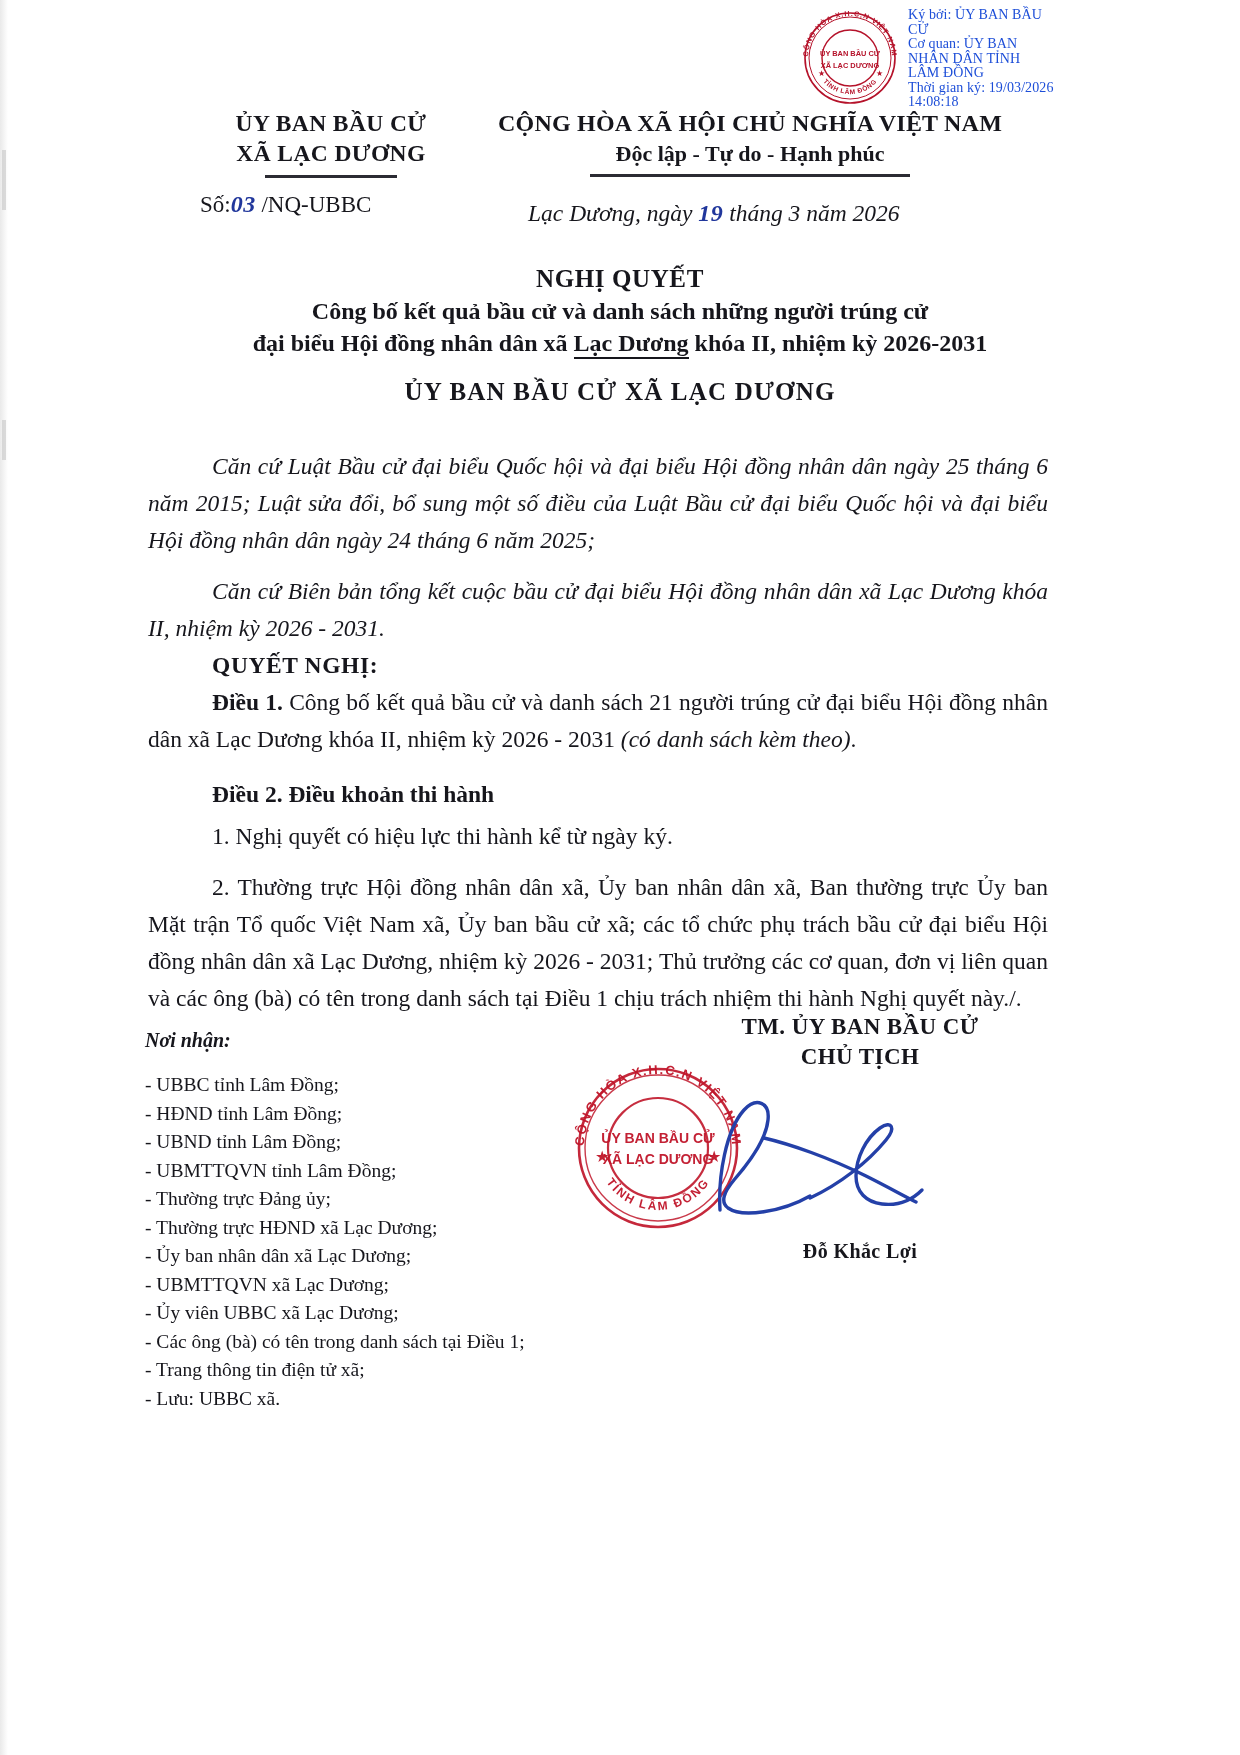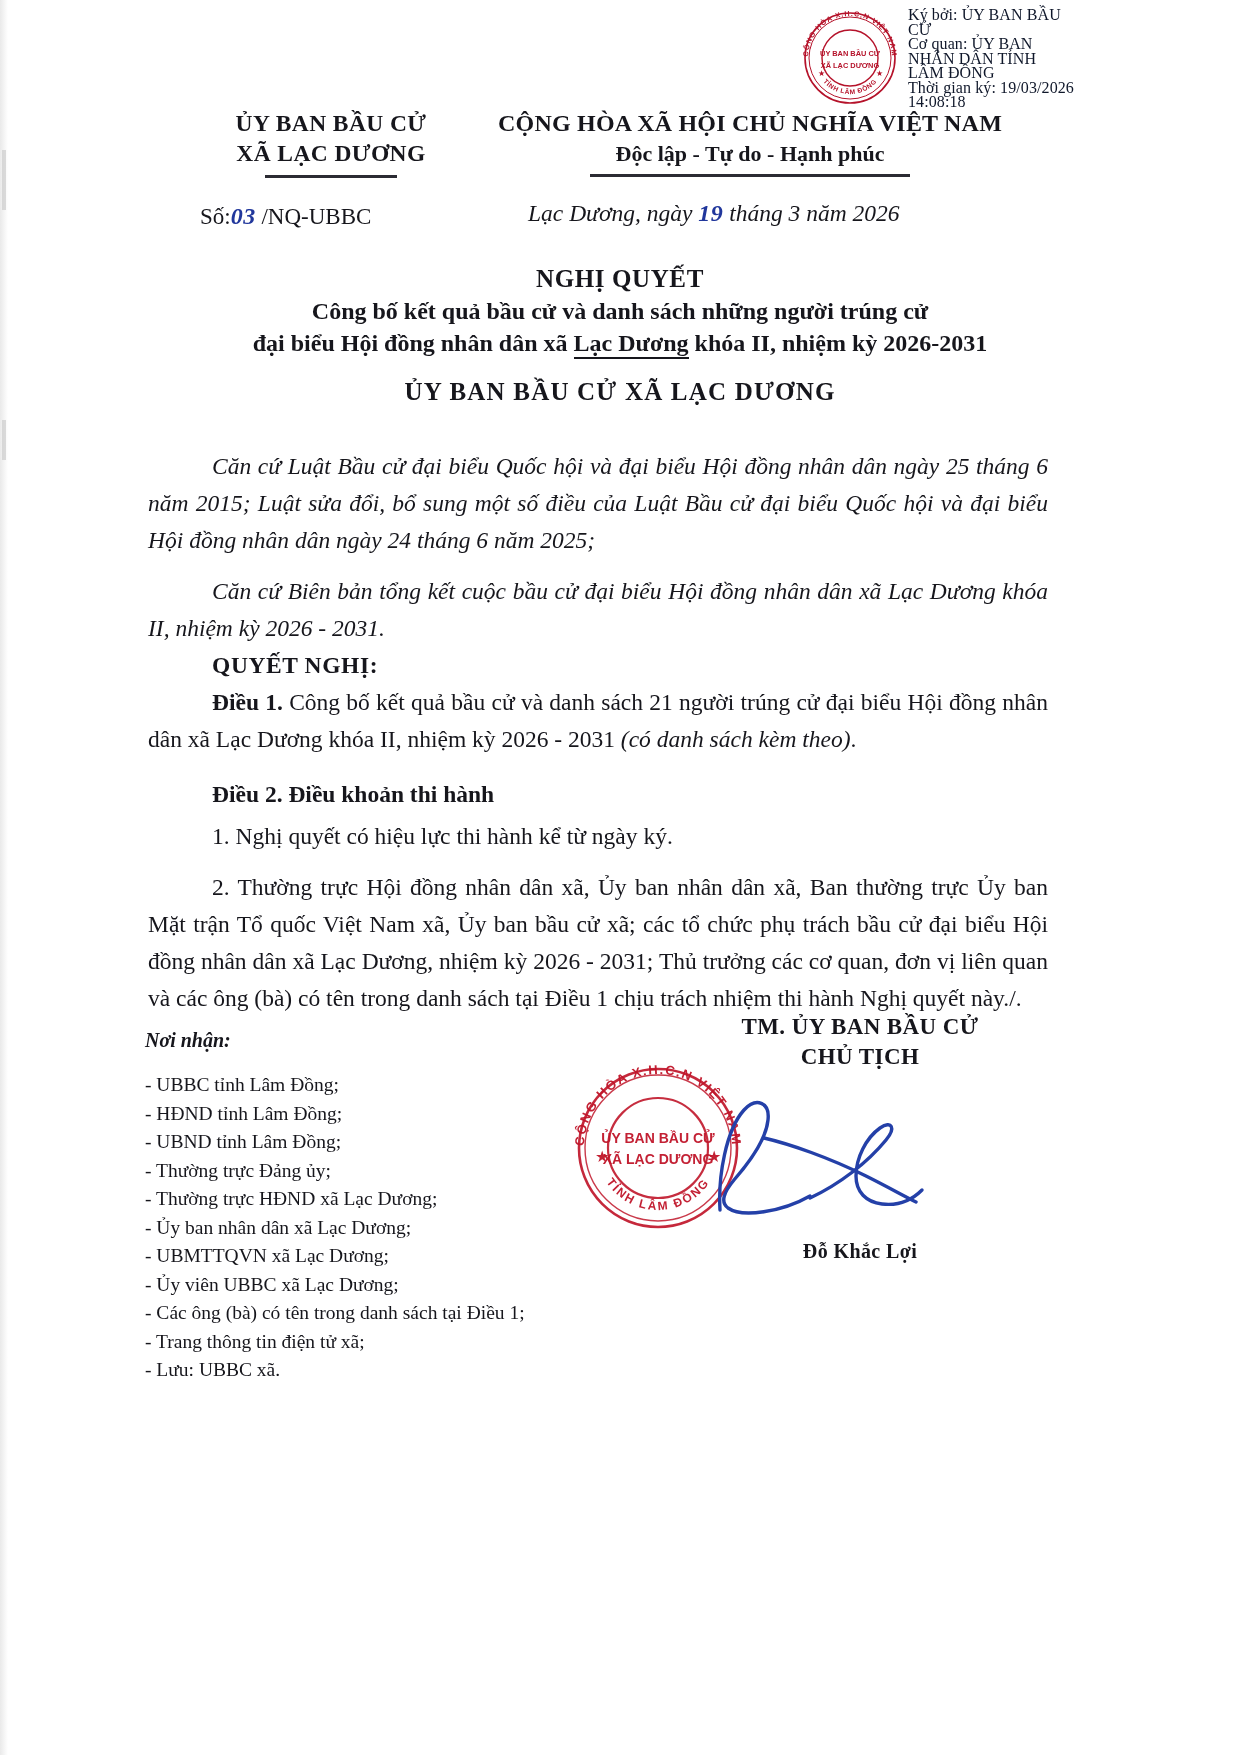"Ký bởi: ỦY BAN BẦU" .dsig-text { color: #0f172a -> #1d4ed8; font-size: 16px -> 14px }
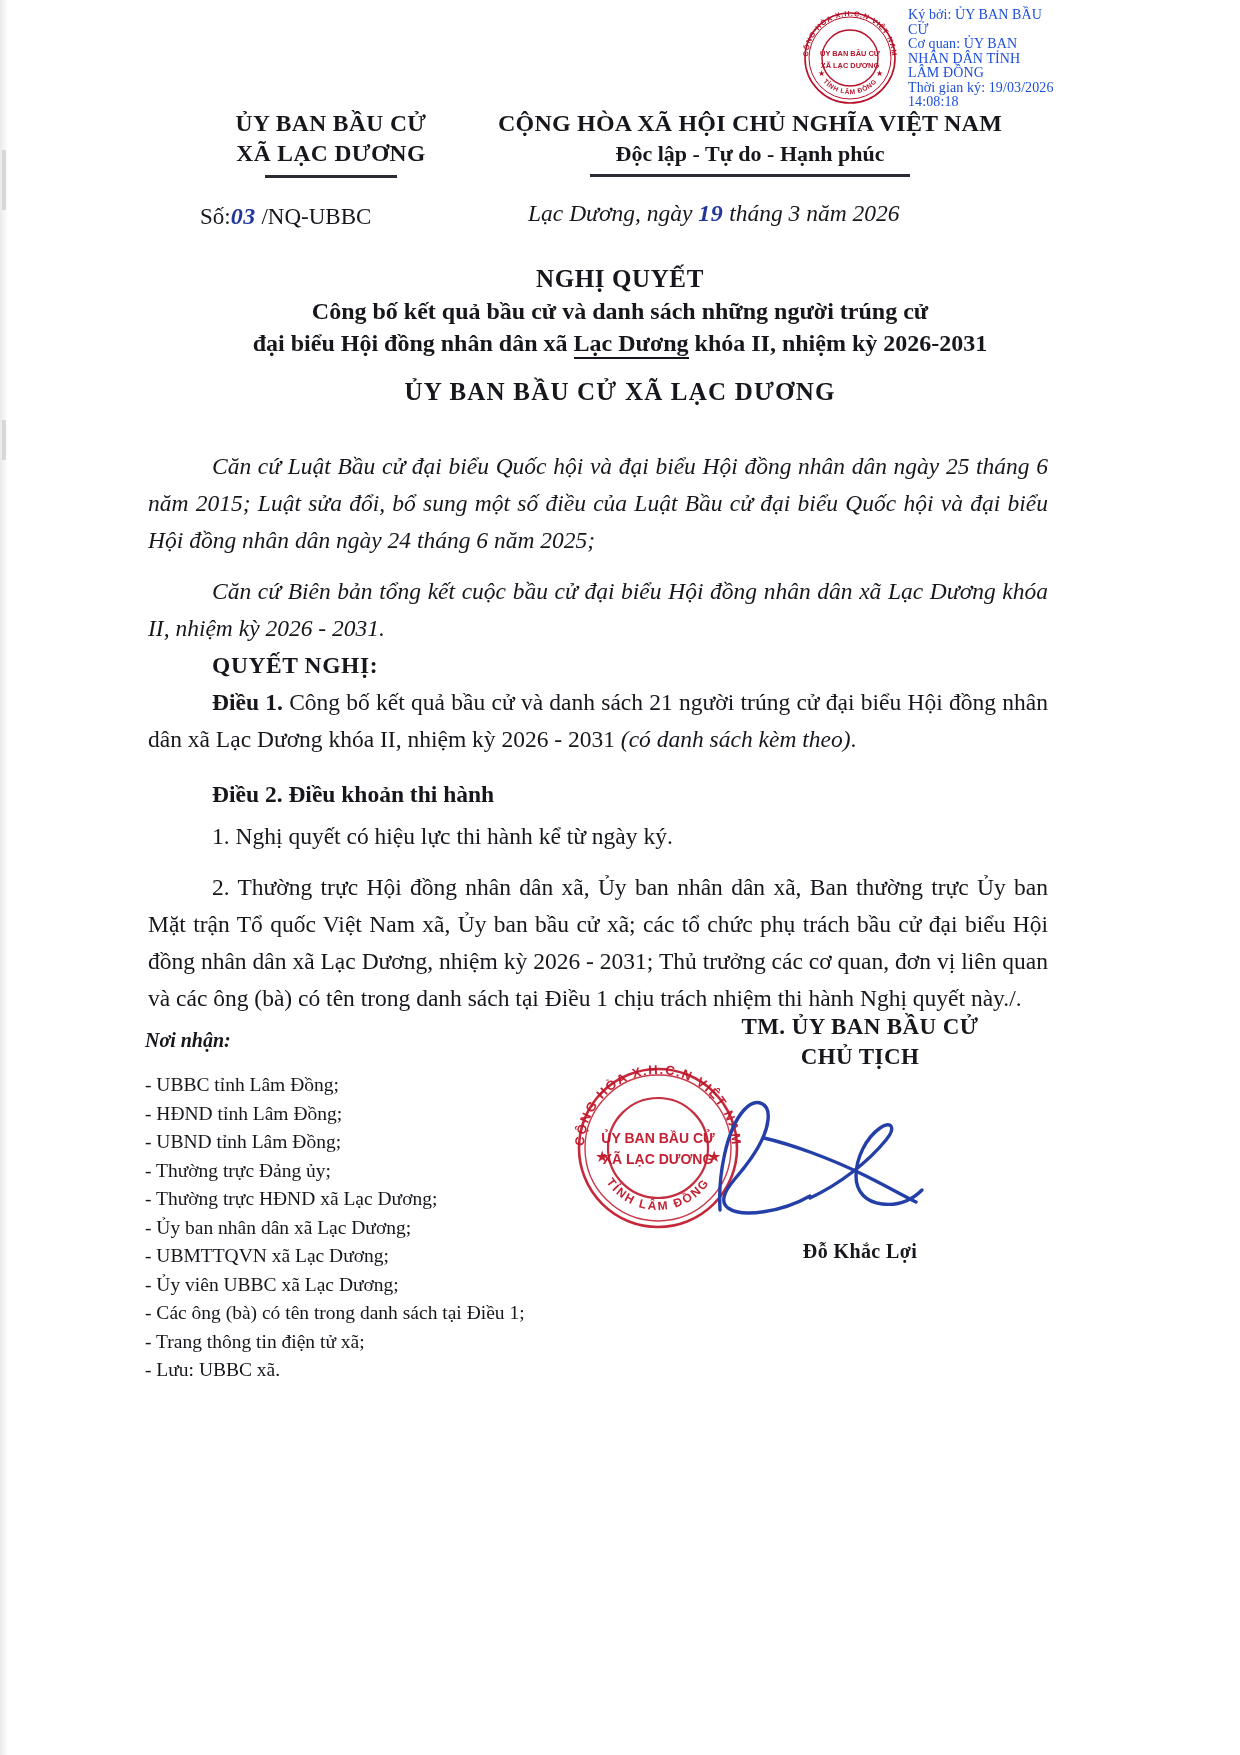"Số:03 /NQ-UBBC" .numline { top: 203px -> 191px }
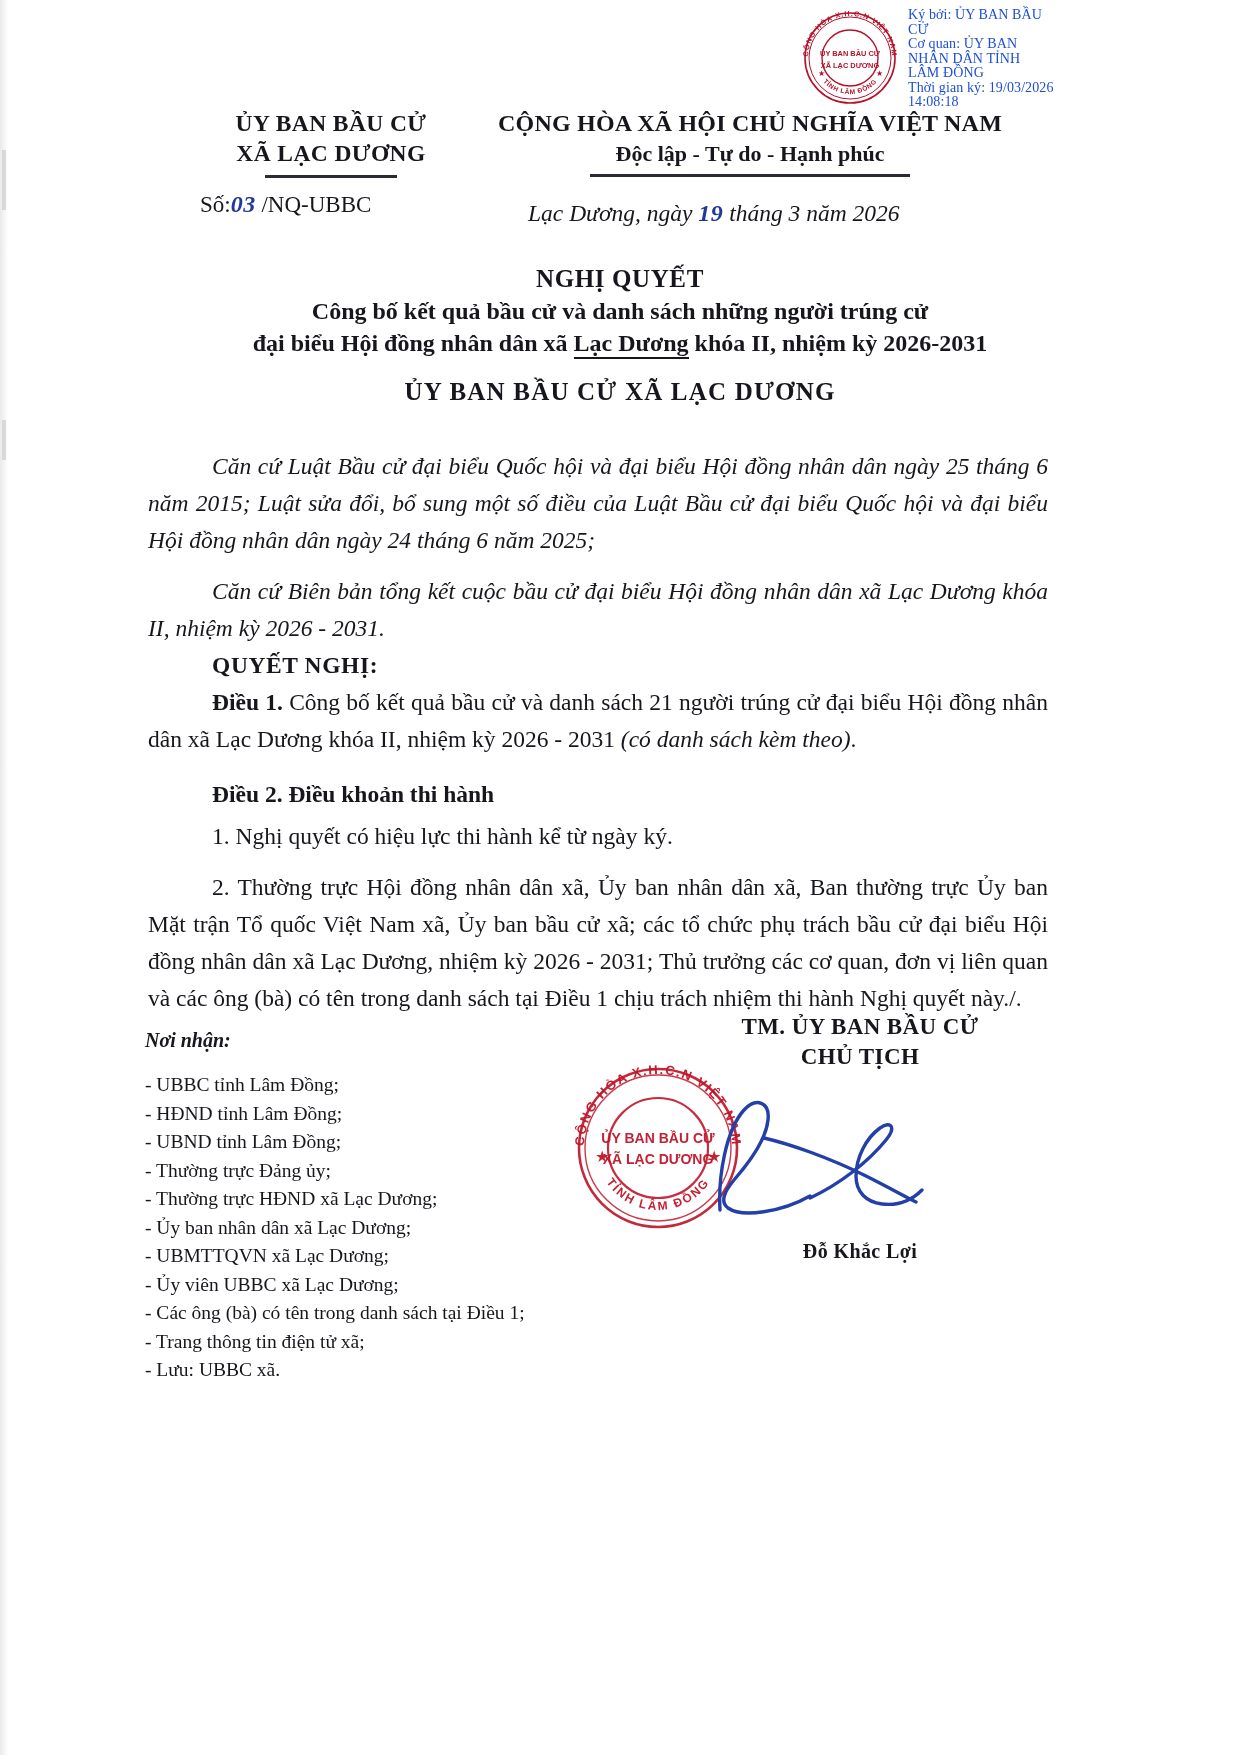"- UBMTTQVN tỉnh Lâm Đồng;" li { html: none -> <li>- UBMTTQVN tỉnh Lâm Đồng;</li> }
